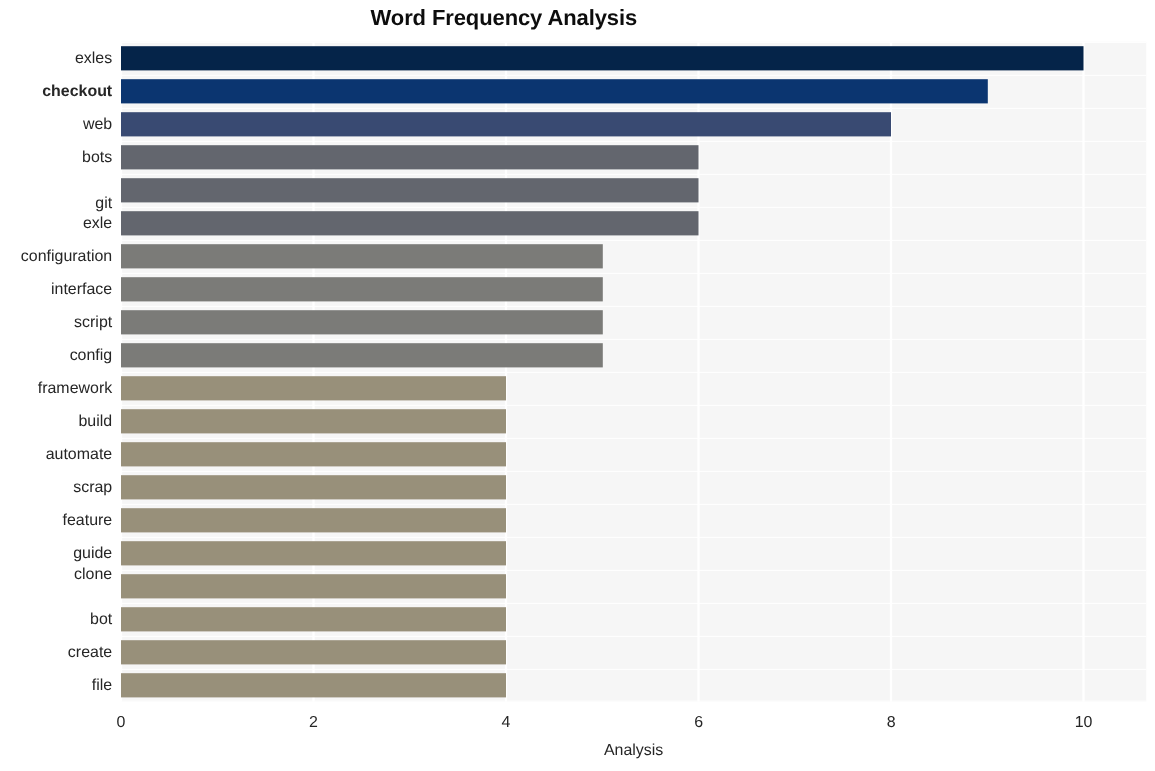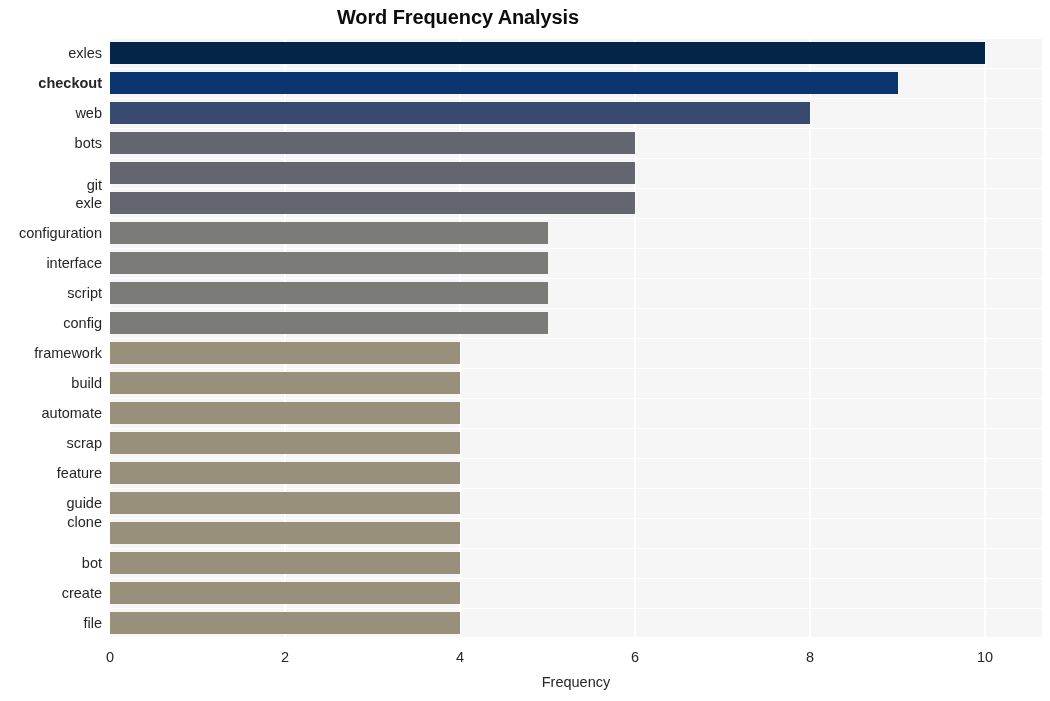"Frequency" div { text: Frequency -> Analysis }
